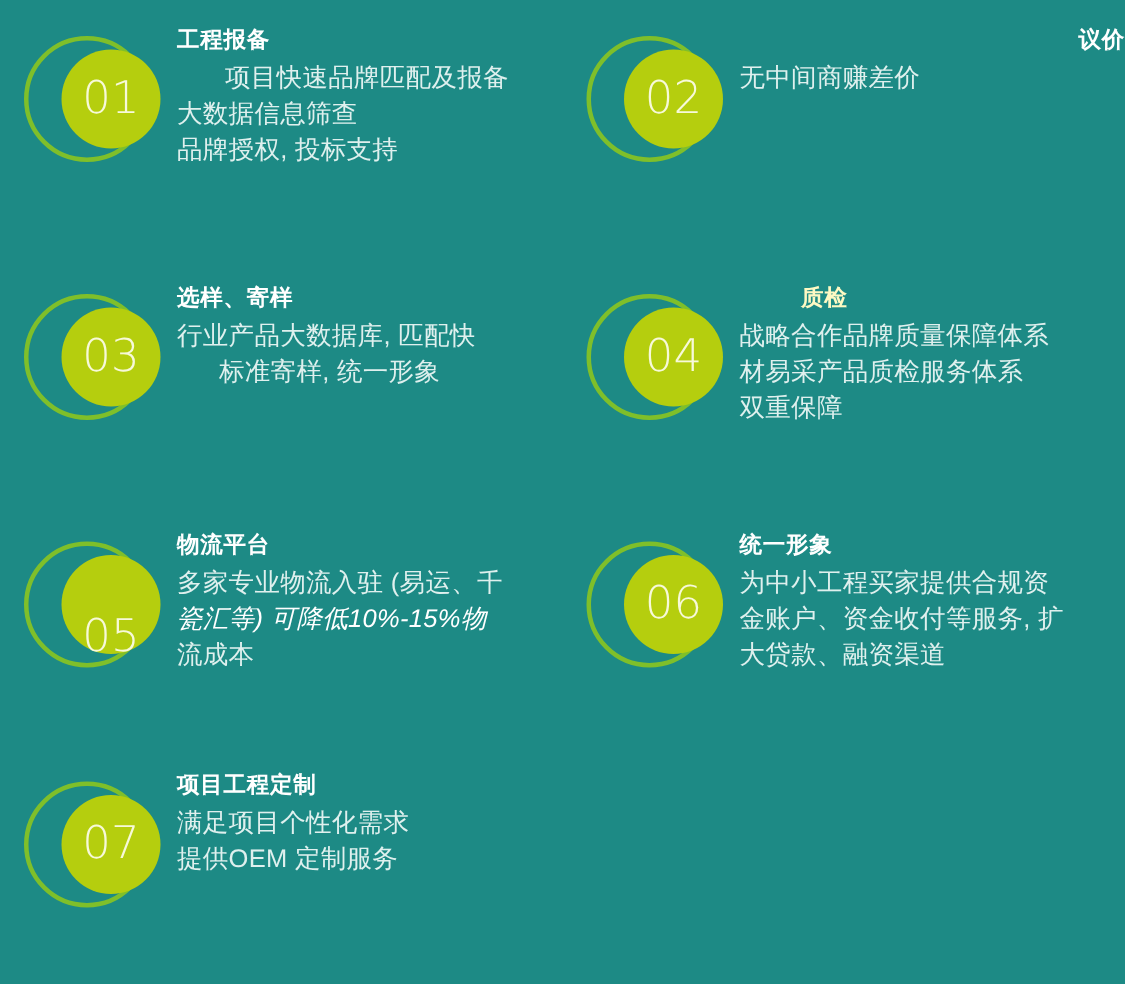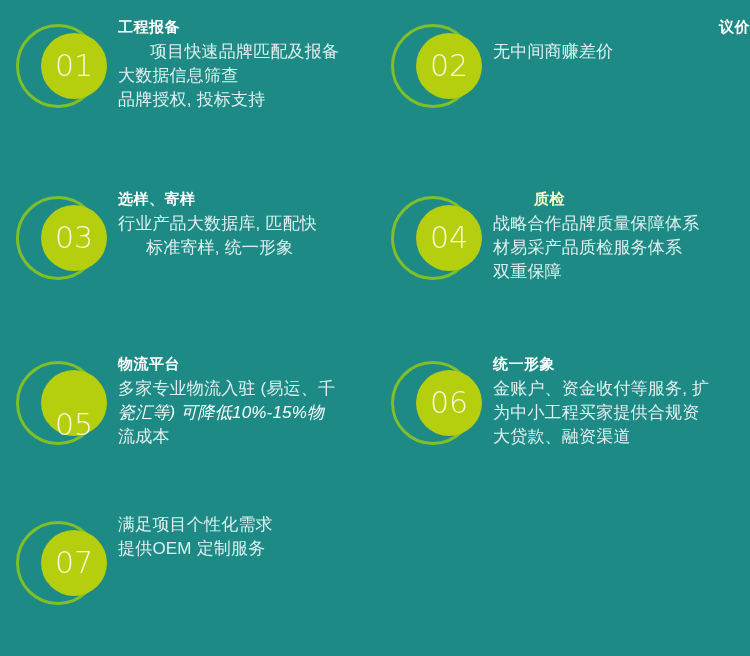"金账户、资金收付等服务, 扩" li.f-line { order: before "为中小工程买家提供合规资" -> after "为中小工程买家提供合规资" }
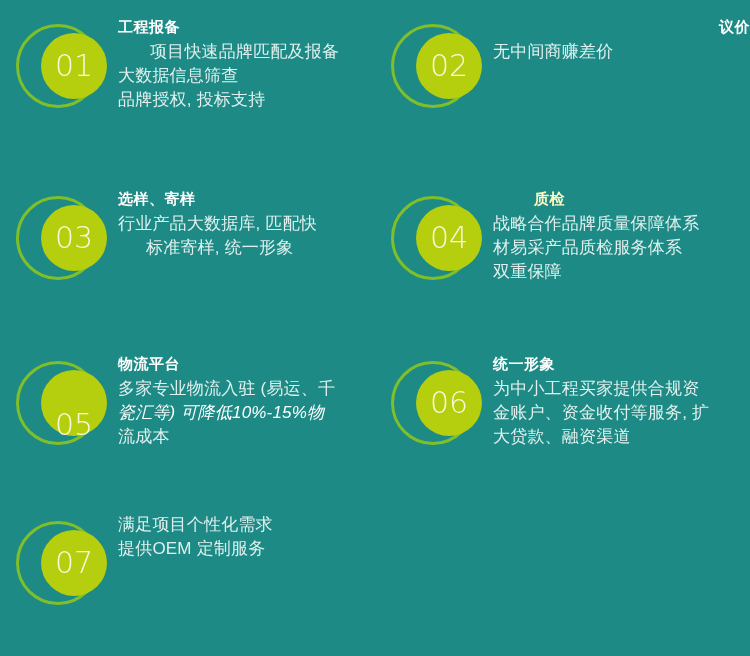"项目工程定制" div.f-title { html: none -> <div>项目工程定制</div> }
